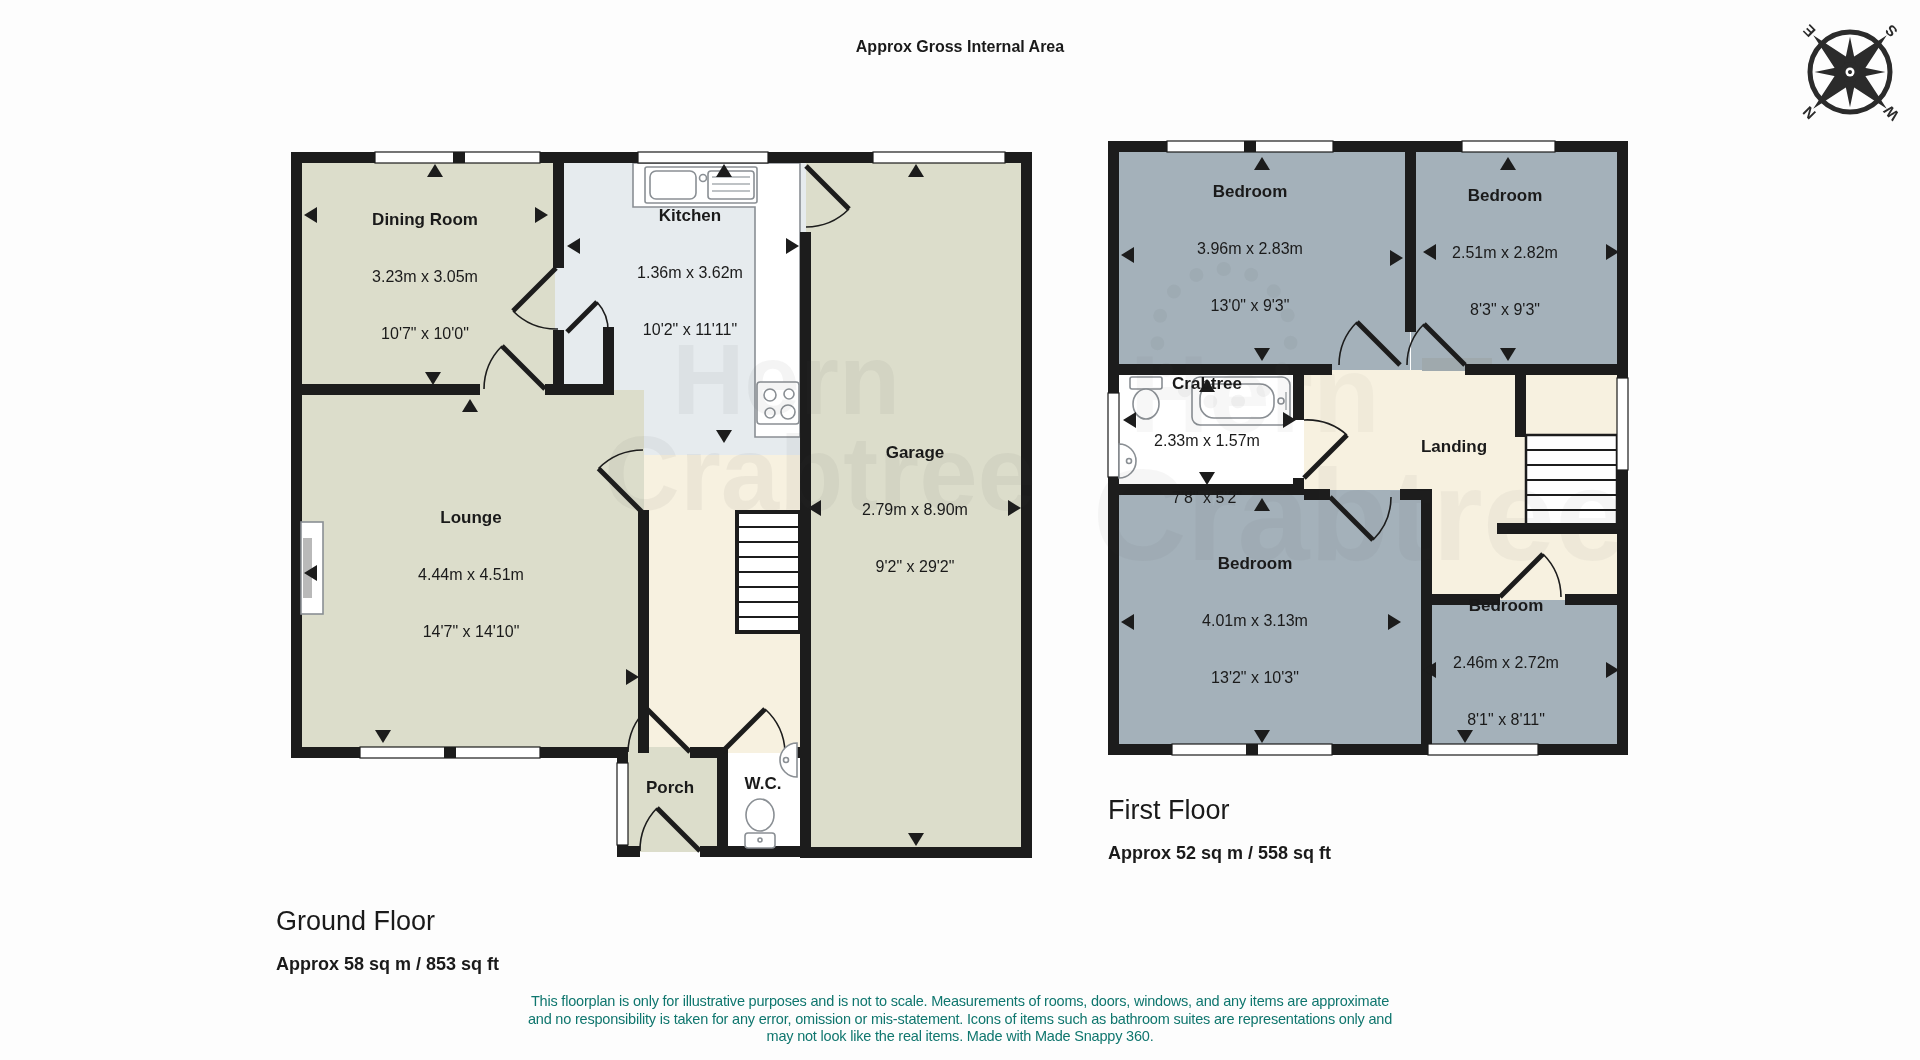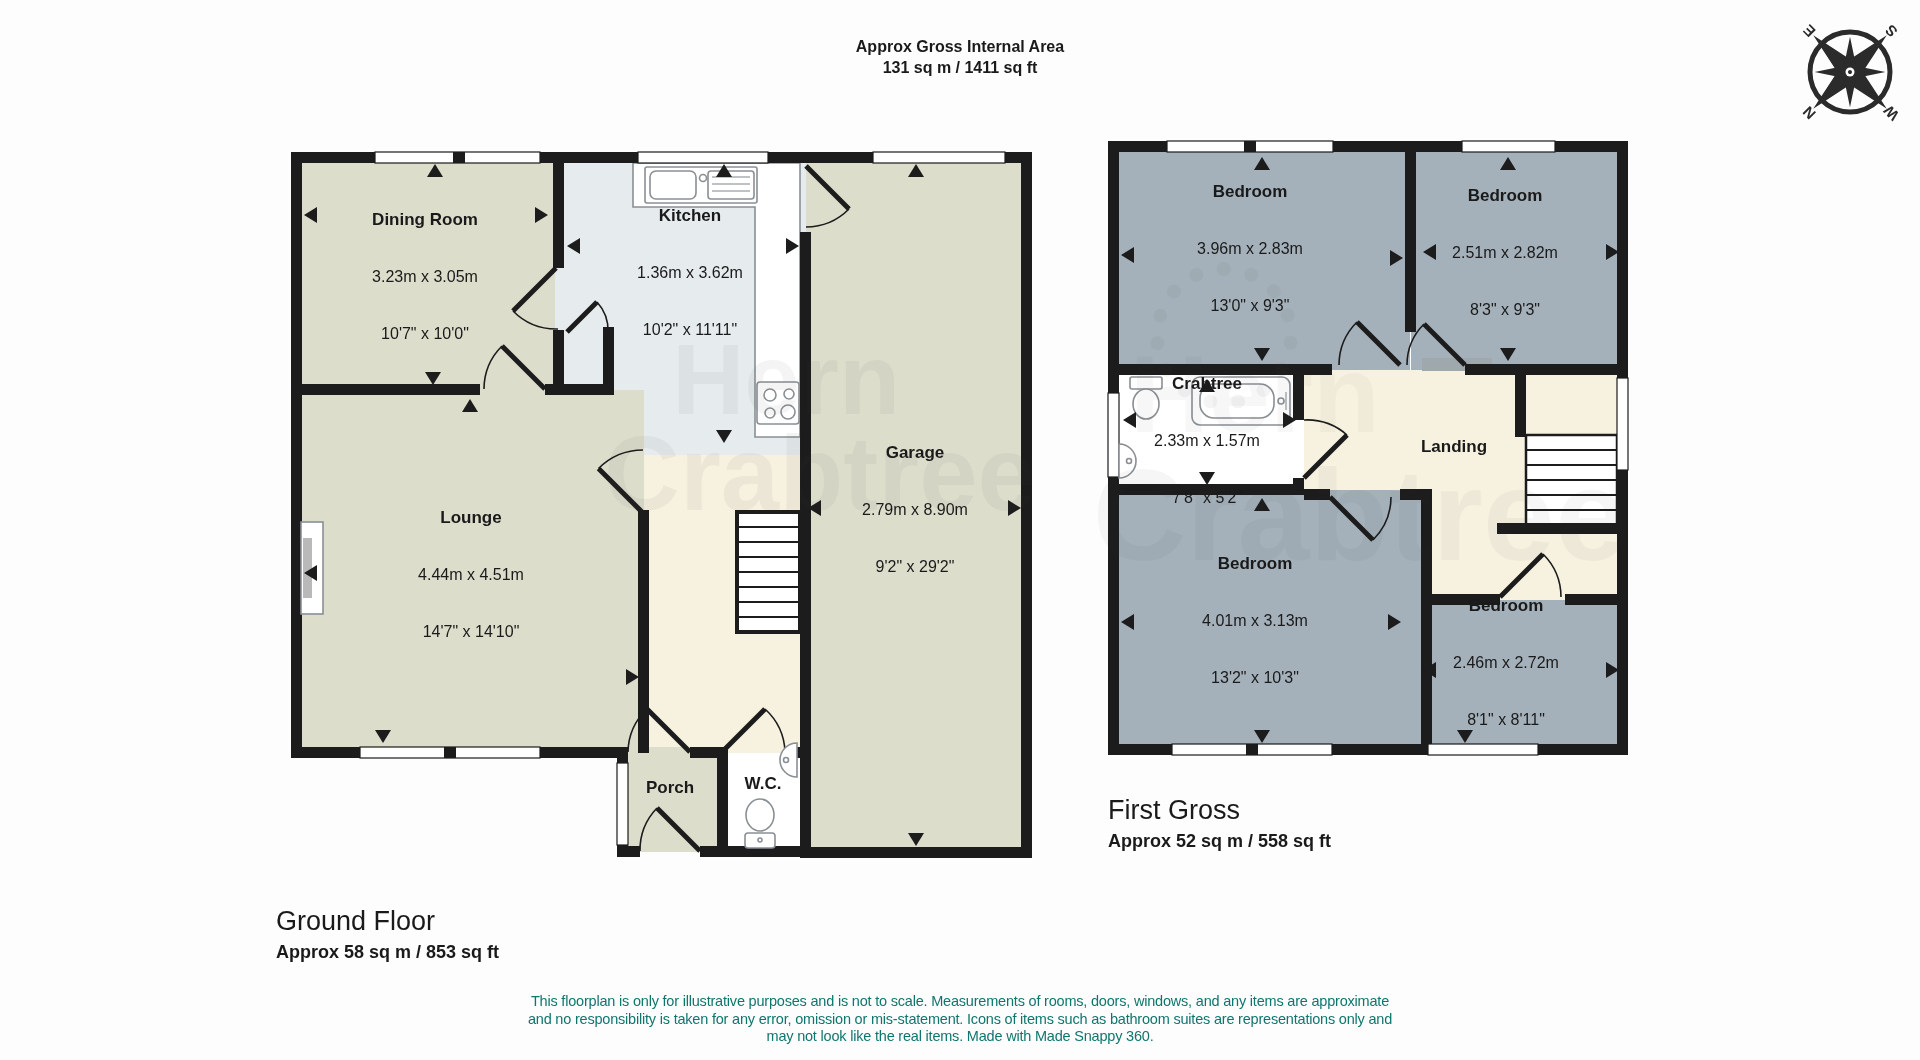"131 sq m / 1411" div { html: <div>131 sq m / 1411 sq ft</div> -> none }
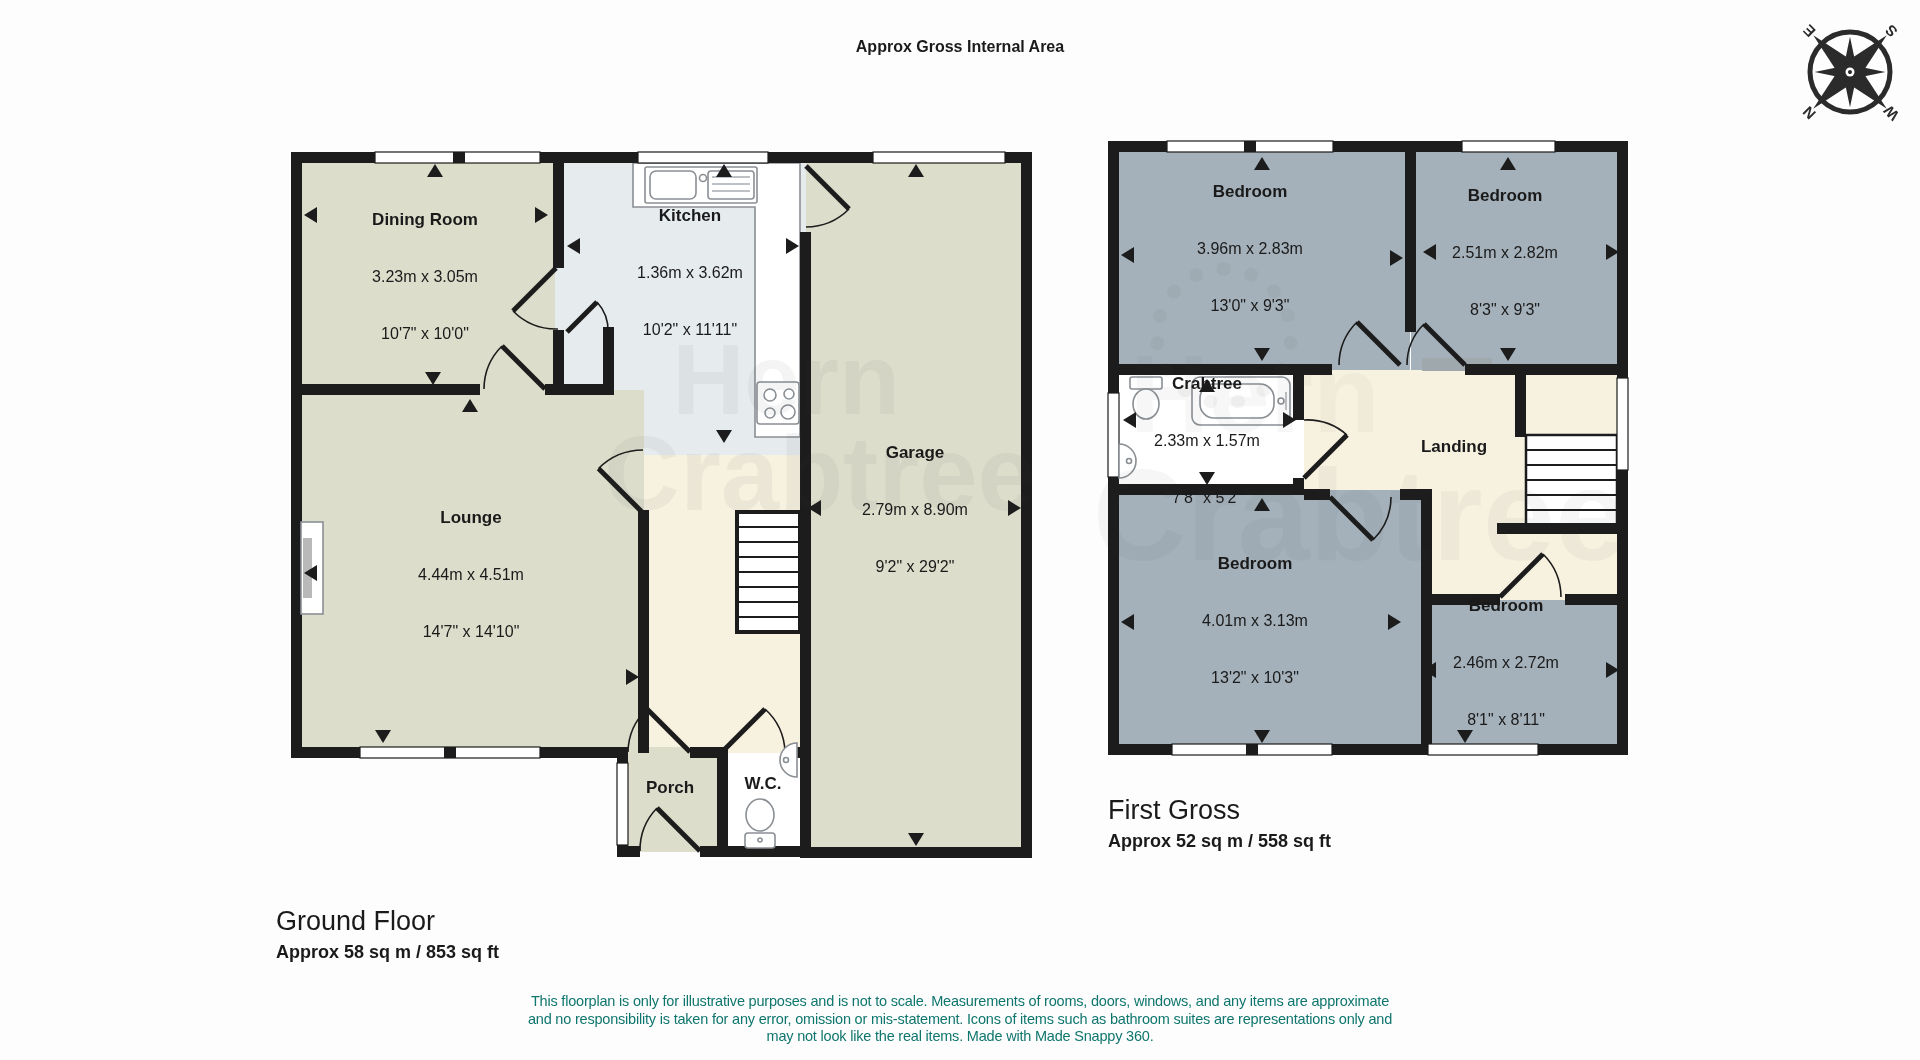"First Gross" div.ft-name { text: Gross -> Floor }
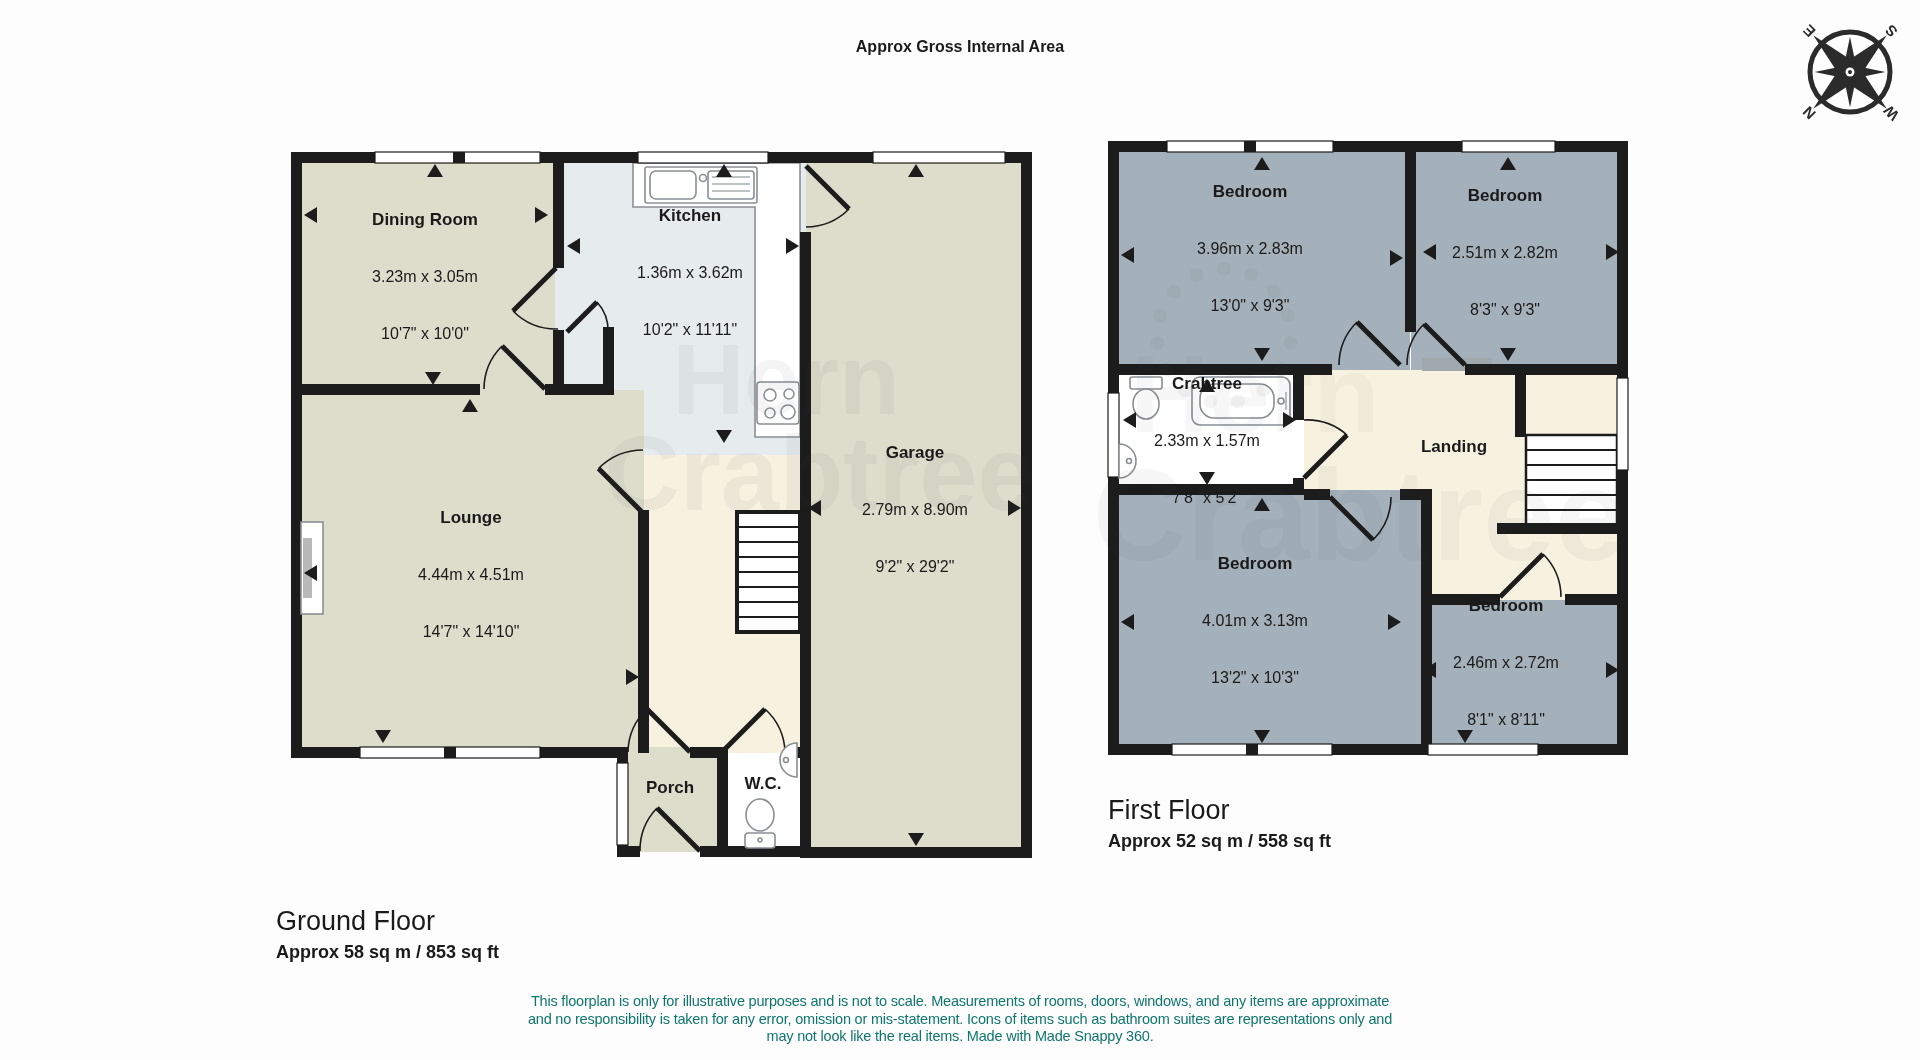"Approx 52 sq m /" .floor-title .ft-area { margin-top: none -> 12px }
